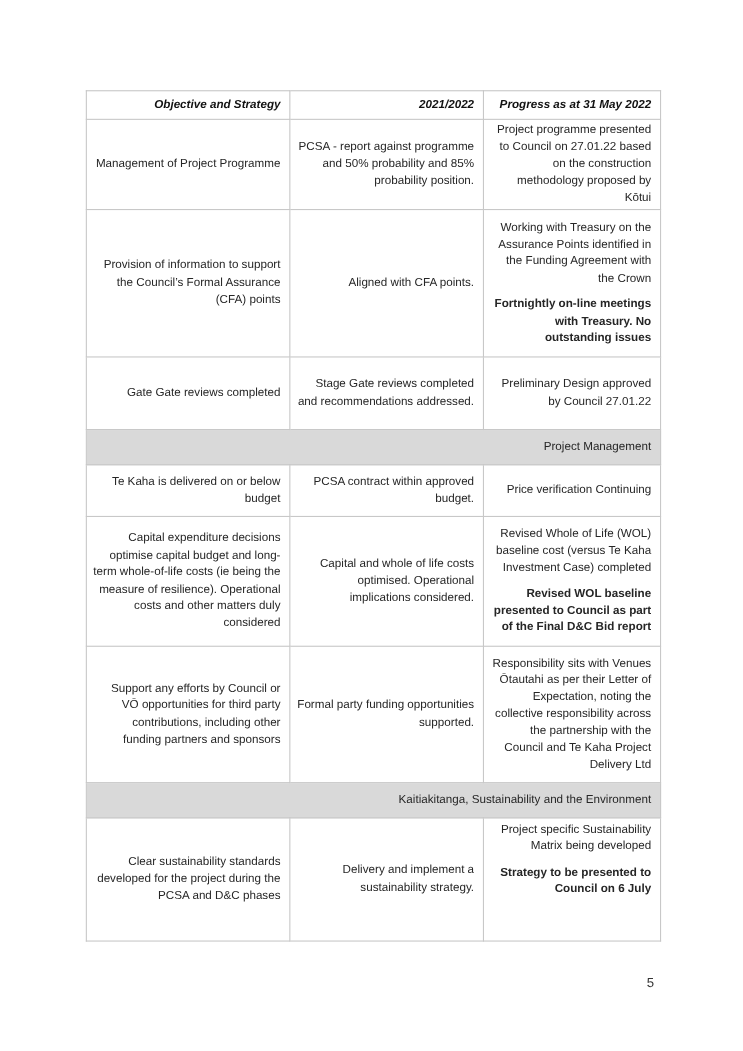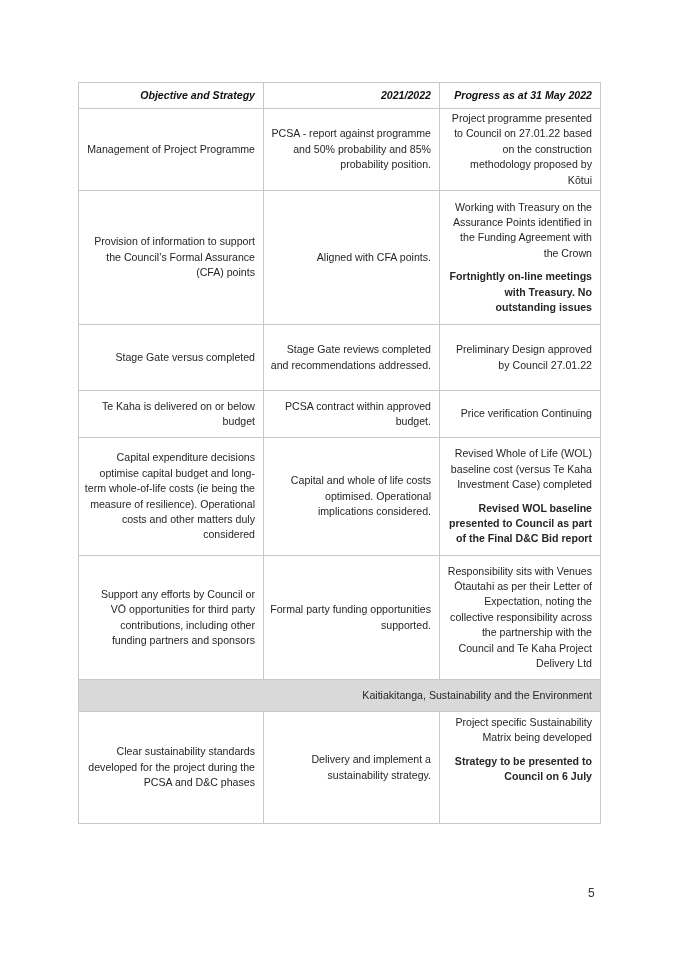"Stage Gate versus completed" td { text: Stage Gate versus -> Gate Gate reviews }
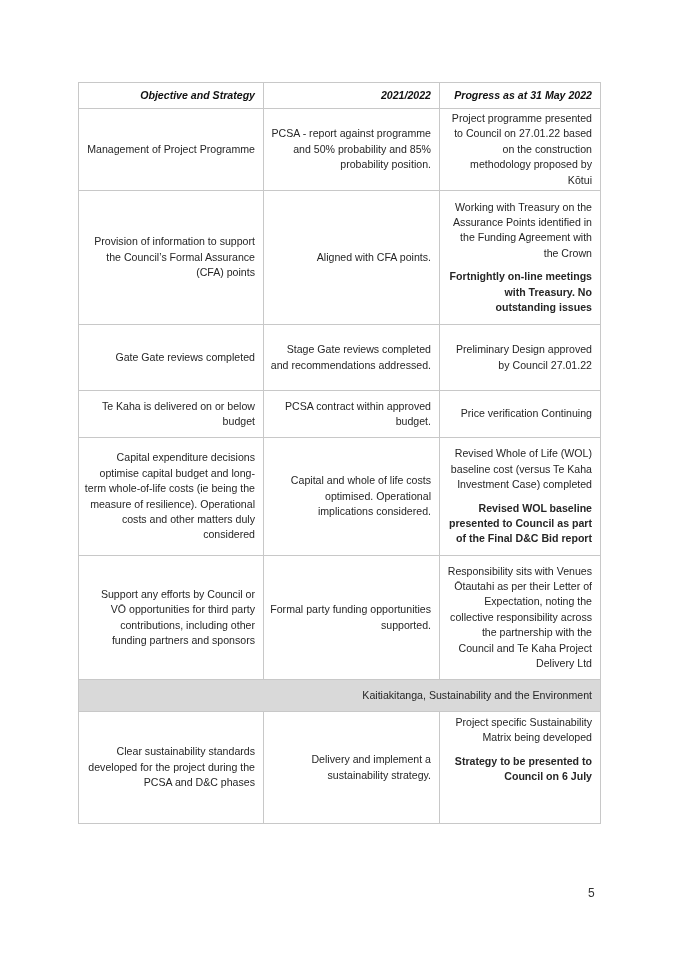"Project Management" tr { html: none -> <tr> <td>Project Management</td> </tr> }
